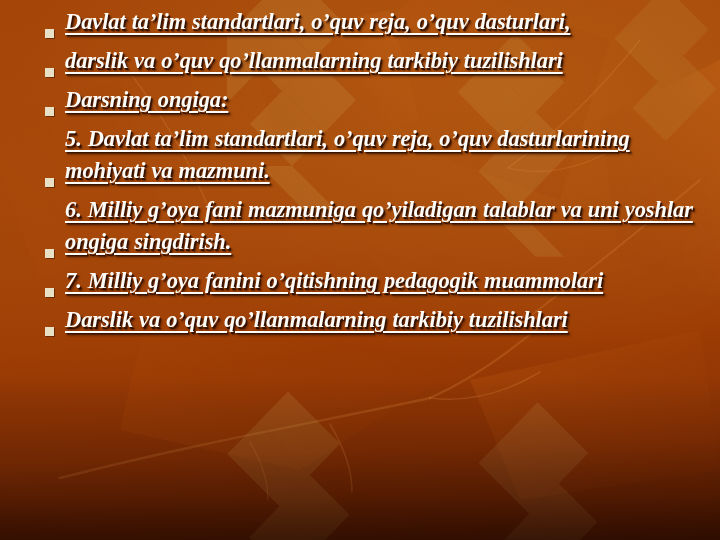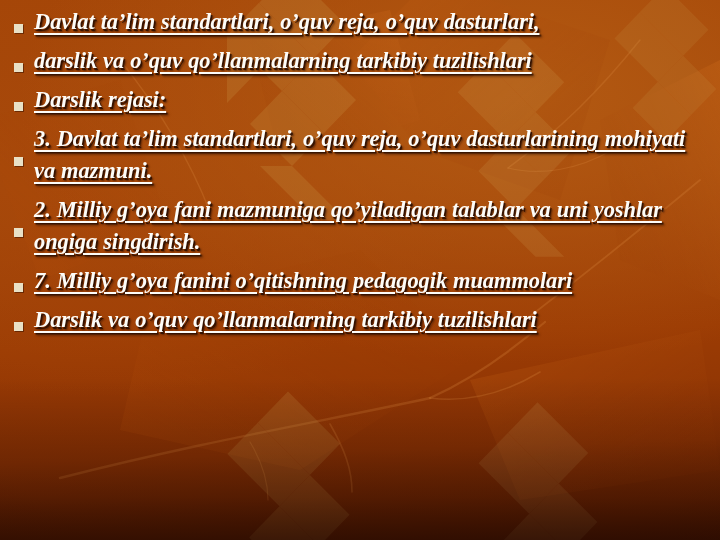"Davlat ta’lim standartlari, o’quv reja," .bullet-row { align-items: center -> flex-end; margin-left: none -> 31px }
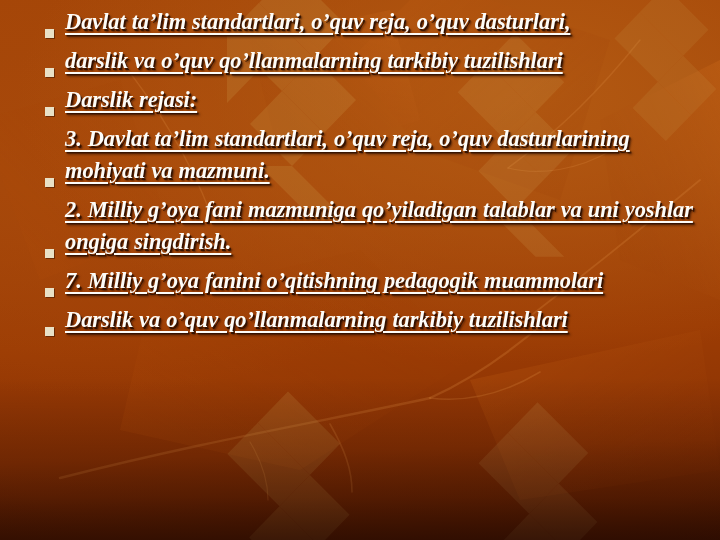"Darslik rejasi:" span.bullet-text { text: Darslik rejasi -> Darsning ongiga }
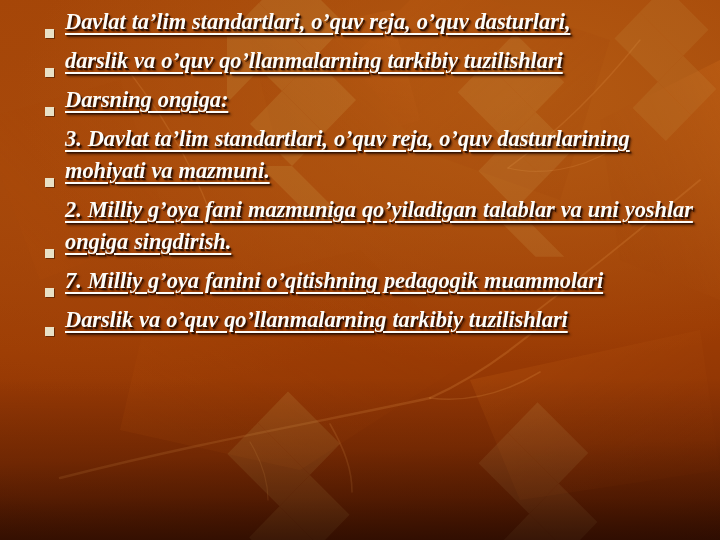"3. Davlat ta’lim standartlari, o’quv" span.bullet-text { text: 3 -> 5 }
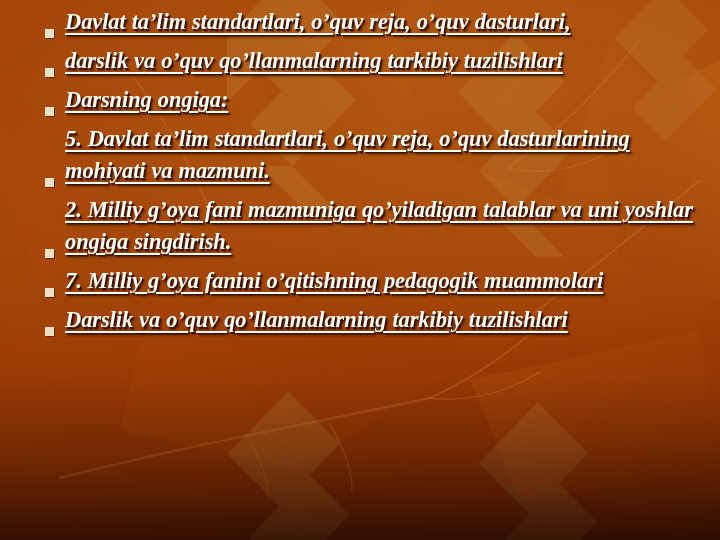"2. Milliy g’oya fani mazmuniga" span.bullet-text { text: 2 -> 6 }
